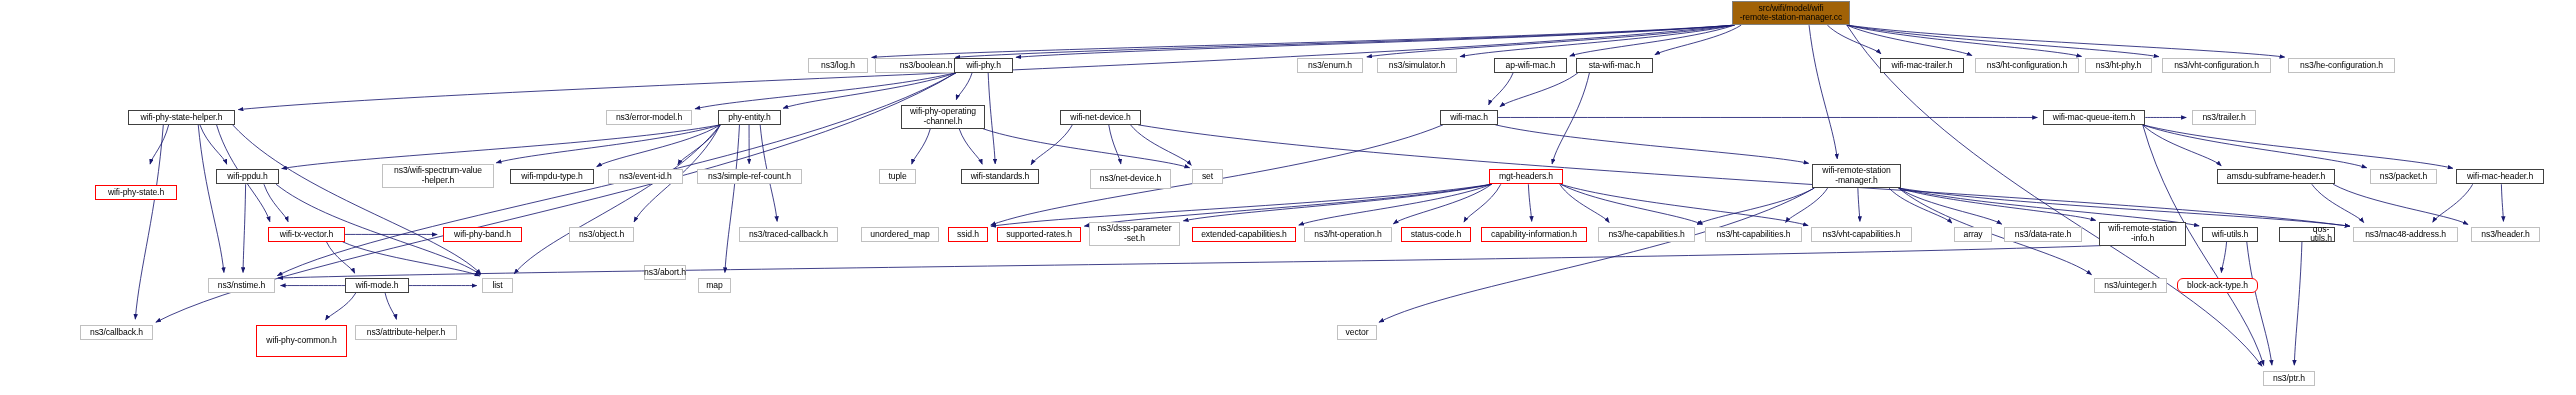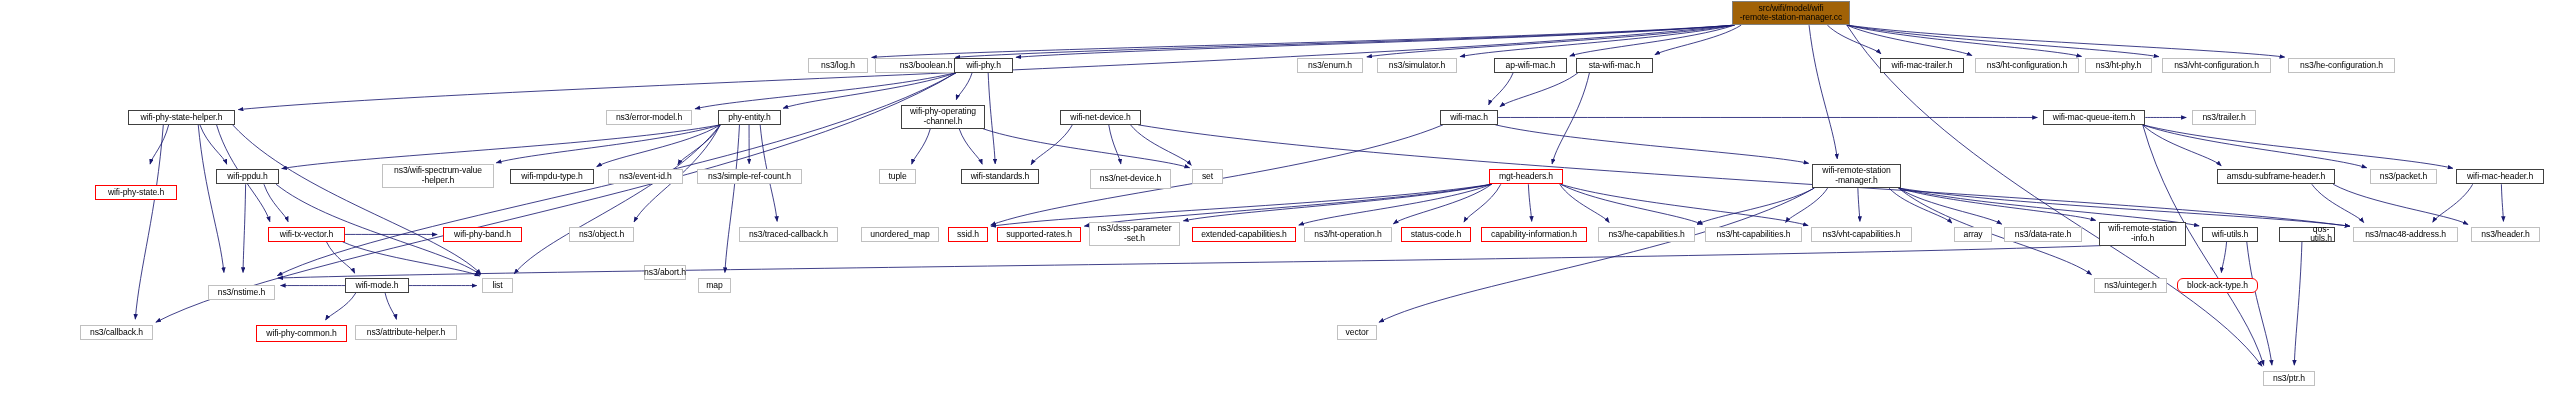"ns3/nstime.h" div.node { margin-top: 7px -> none }
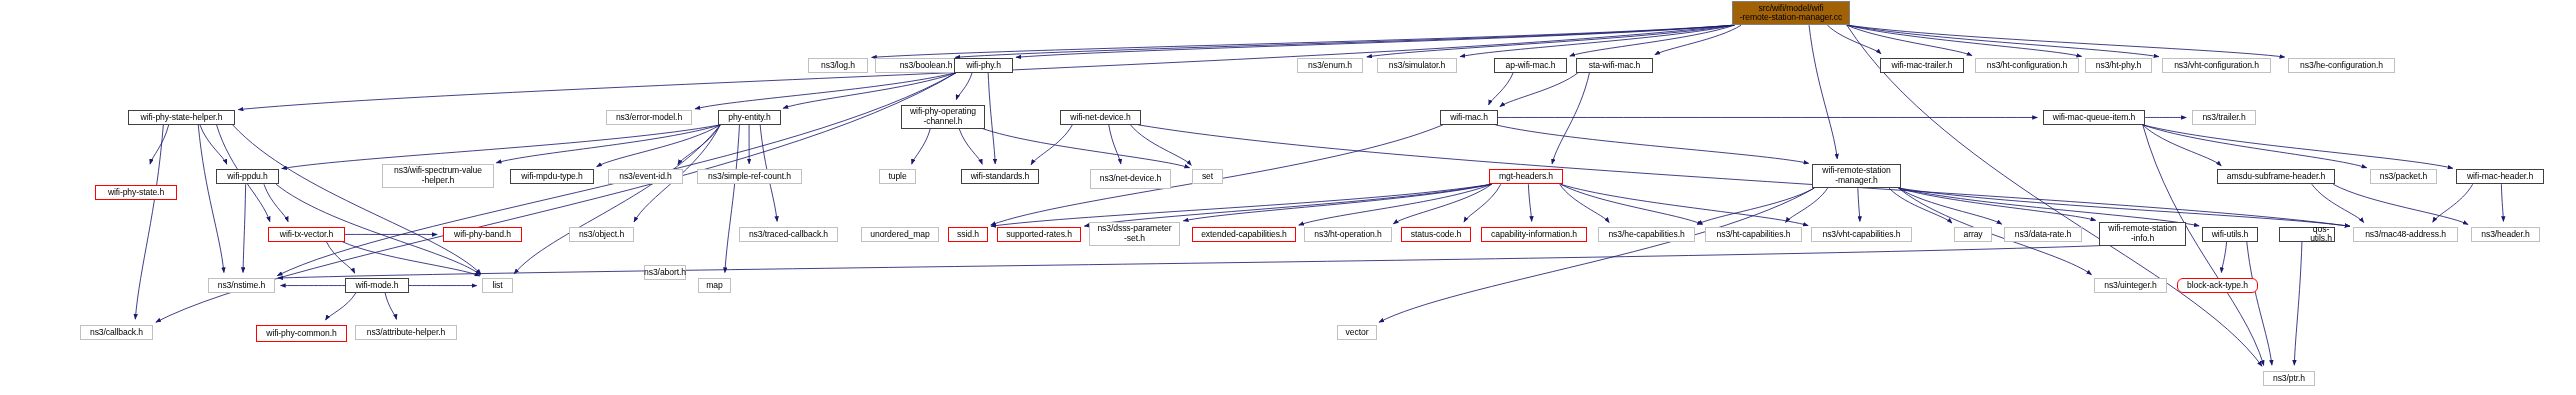"wifi-phy-common.h" div.node { height: 17px -> 32px }
